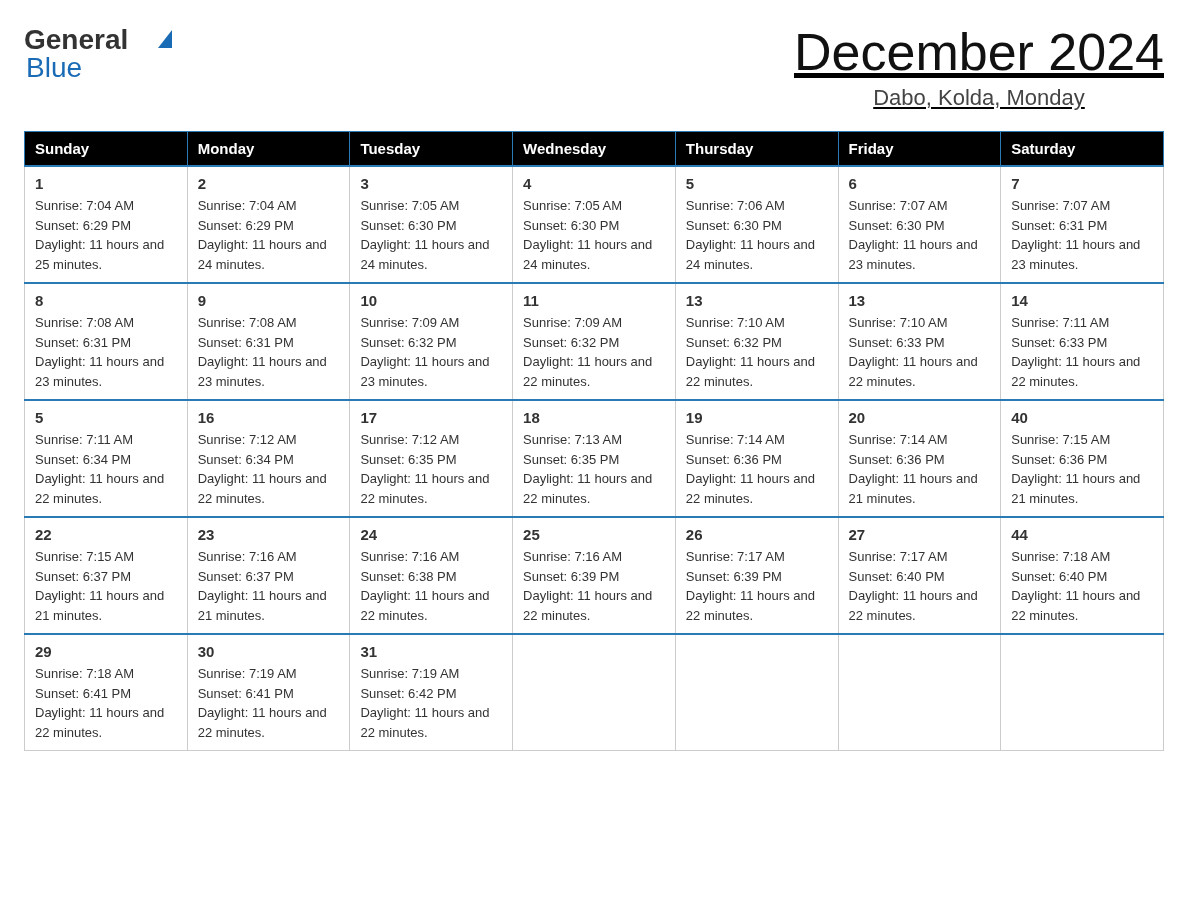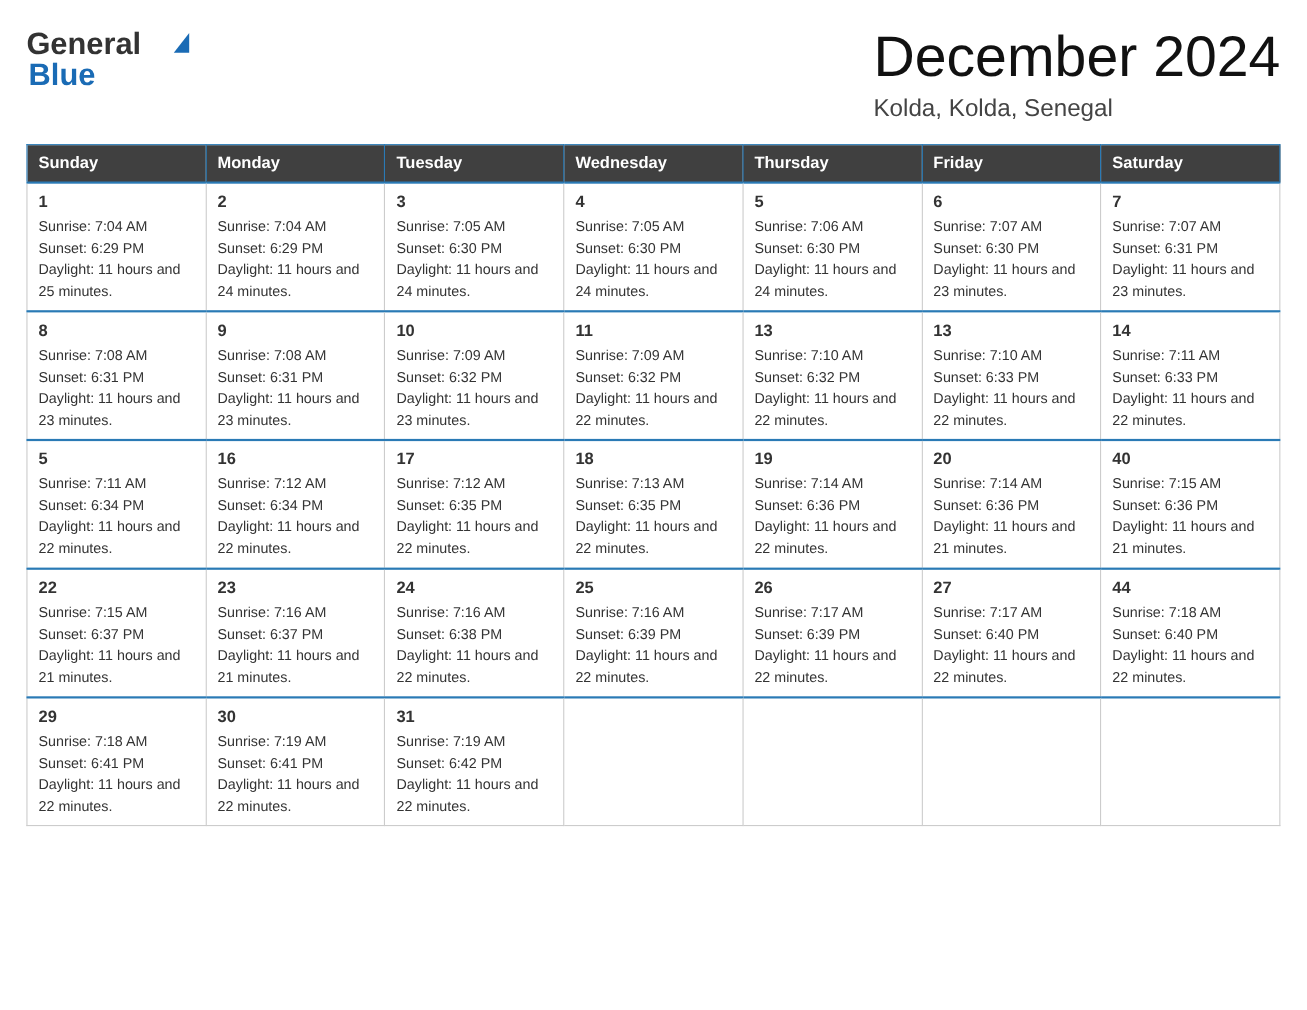"Blue" span.logo-blue { font-weight: bold -> normal }
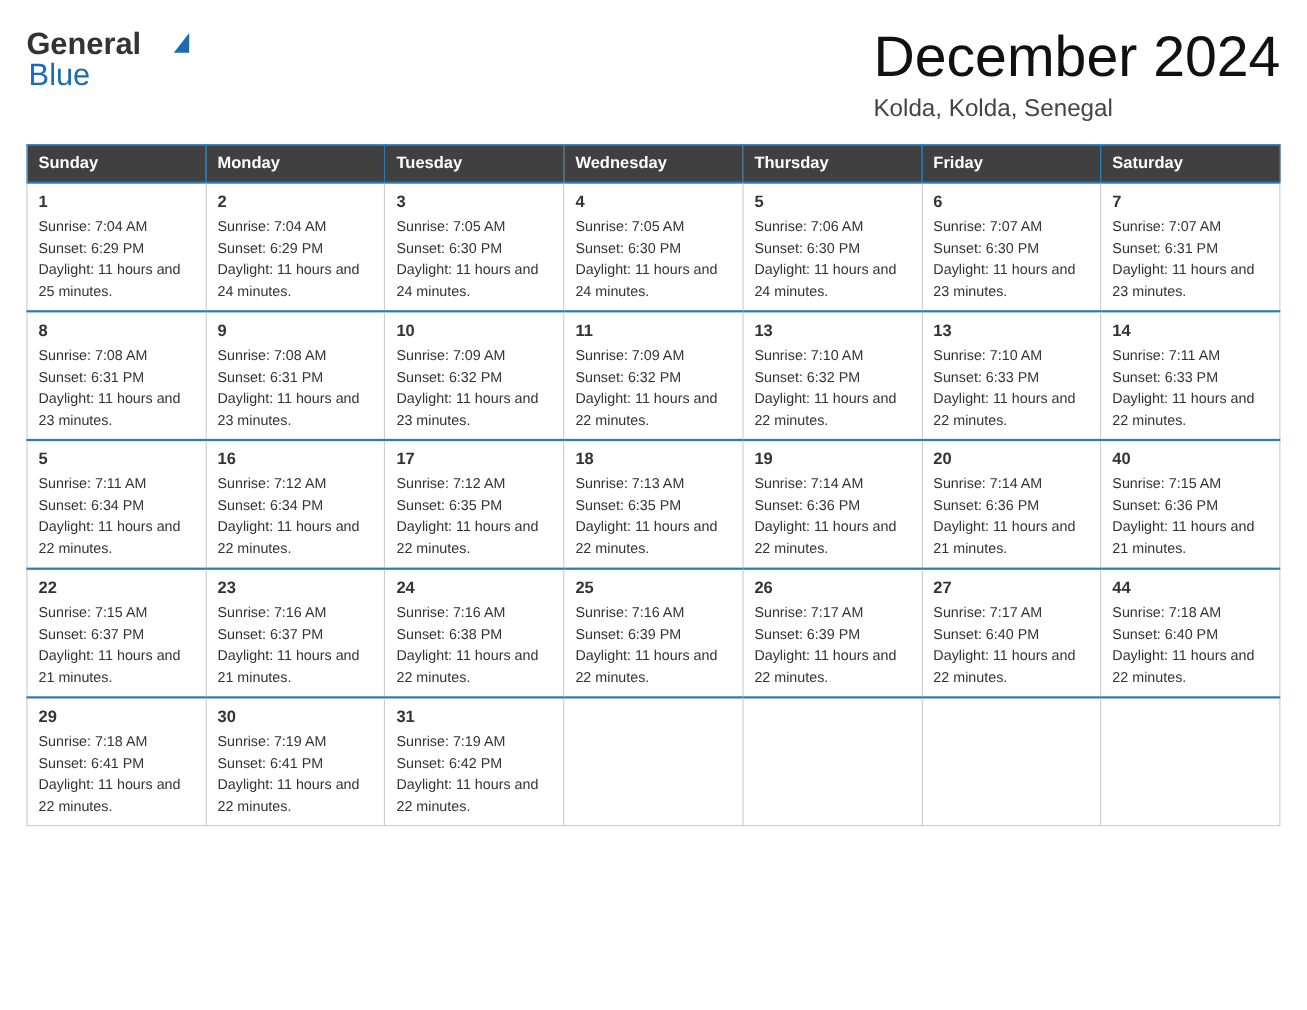"December 2024" .title-block { text-align: left -> center; text-decoration: none -> underline }
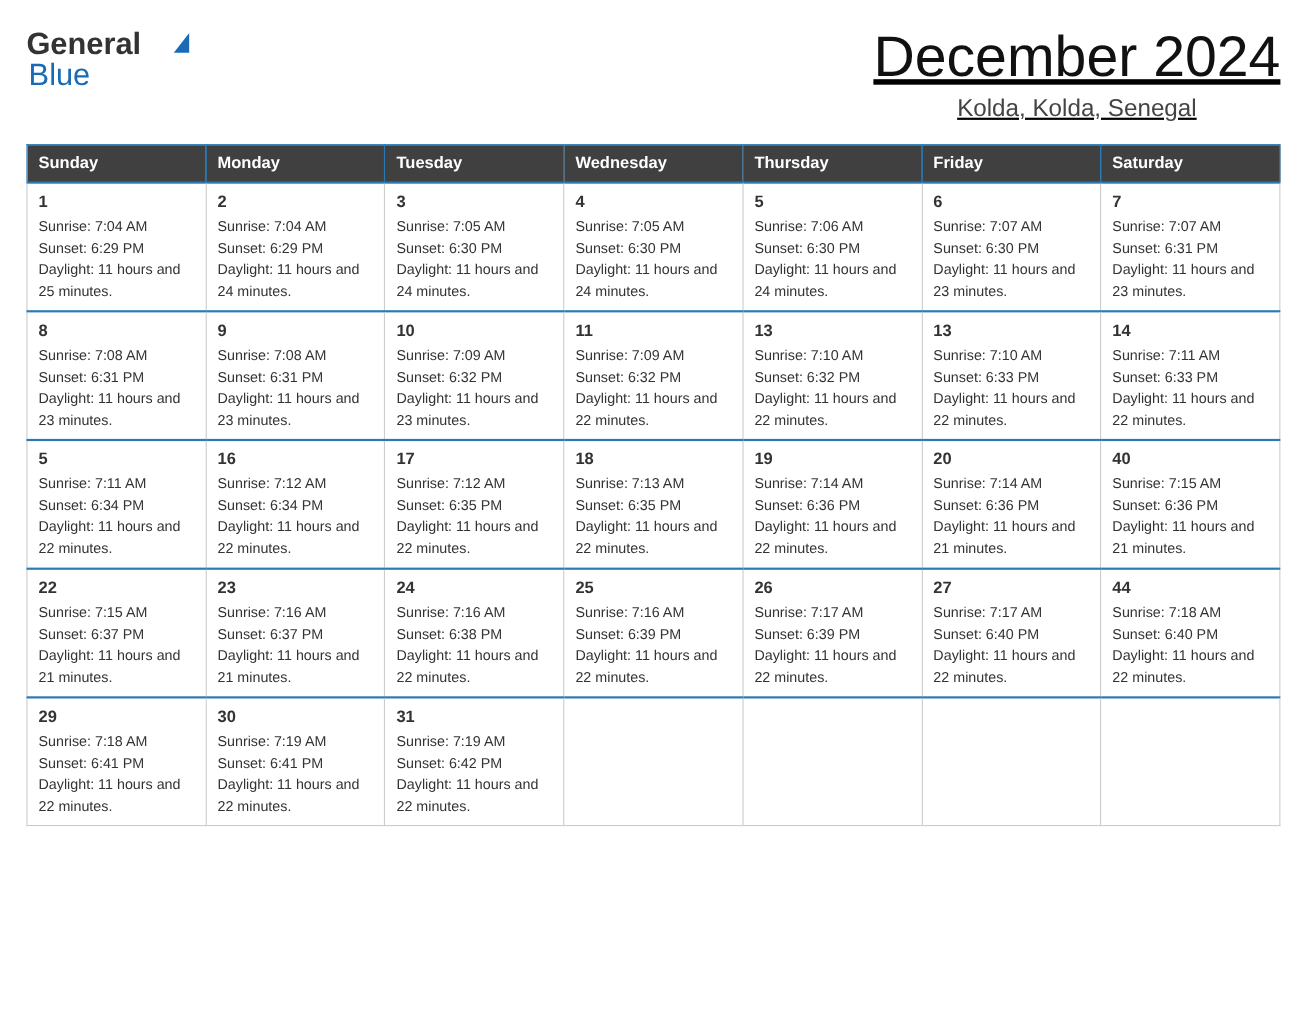"Kolda, Kolda, Senegal" div.location { text: Kolda, Kolda, Senegal -> Dabo, Kolda, Monday }
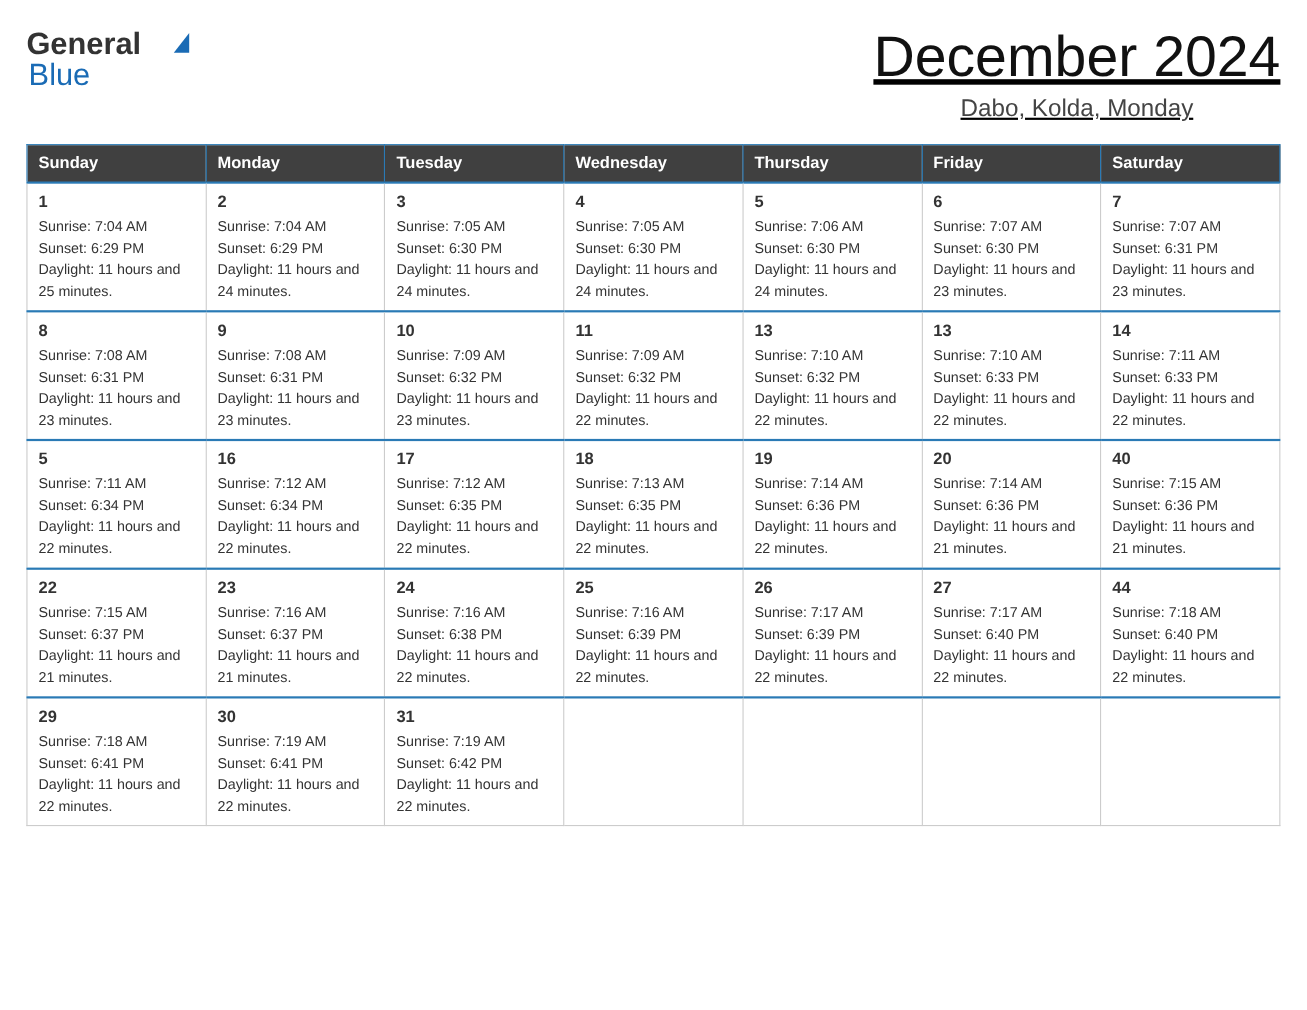"Sunday" .calendar th { background-color: #404040 -> #000000 }
